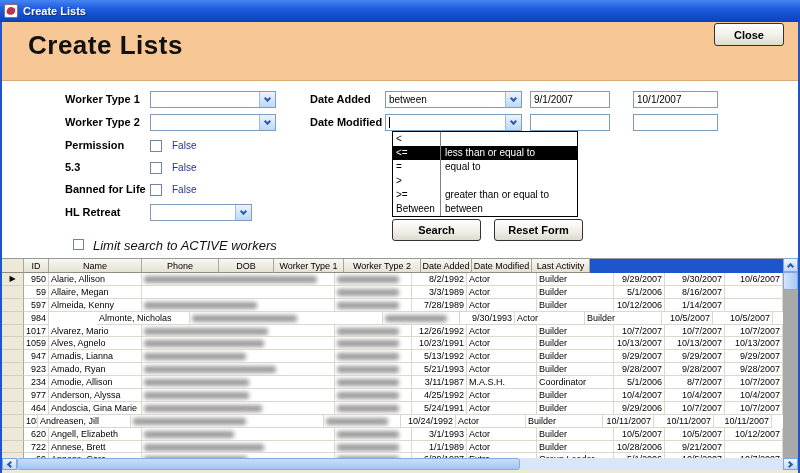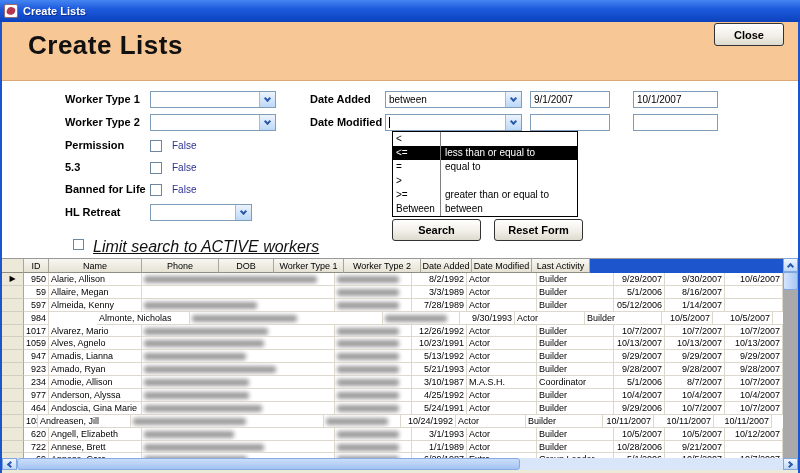"Limit search to ACTIVE workers" .italic-label { font-size: 16px -> 13px; text-decoration: underline -> none }
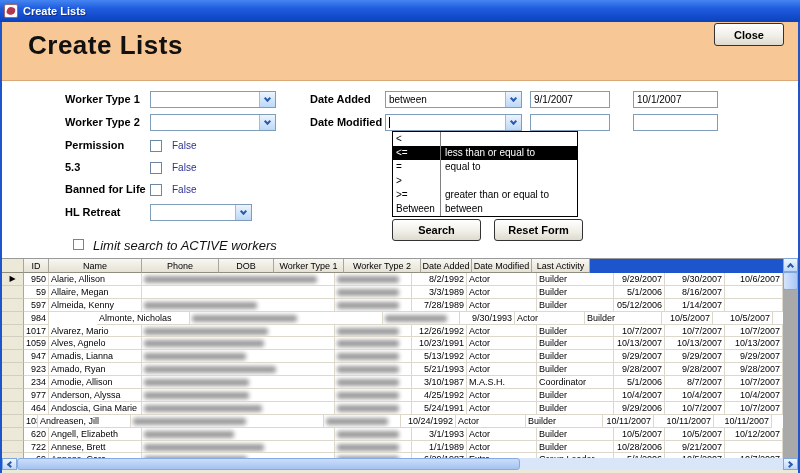"05/12/2006" div.gc { text: 05/12/2006 -> 10/12/2006 }
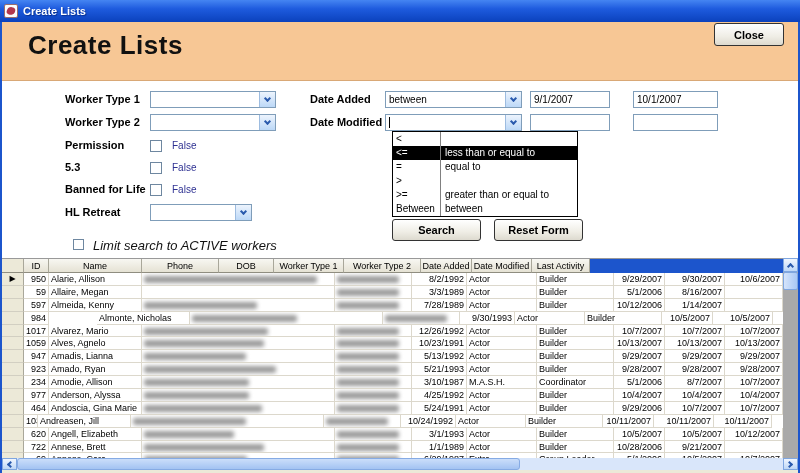"3/10/1987" div.gc { text: 3/10/1987 -> 3/11/1987 }
